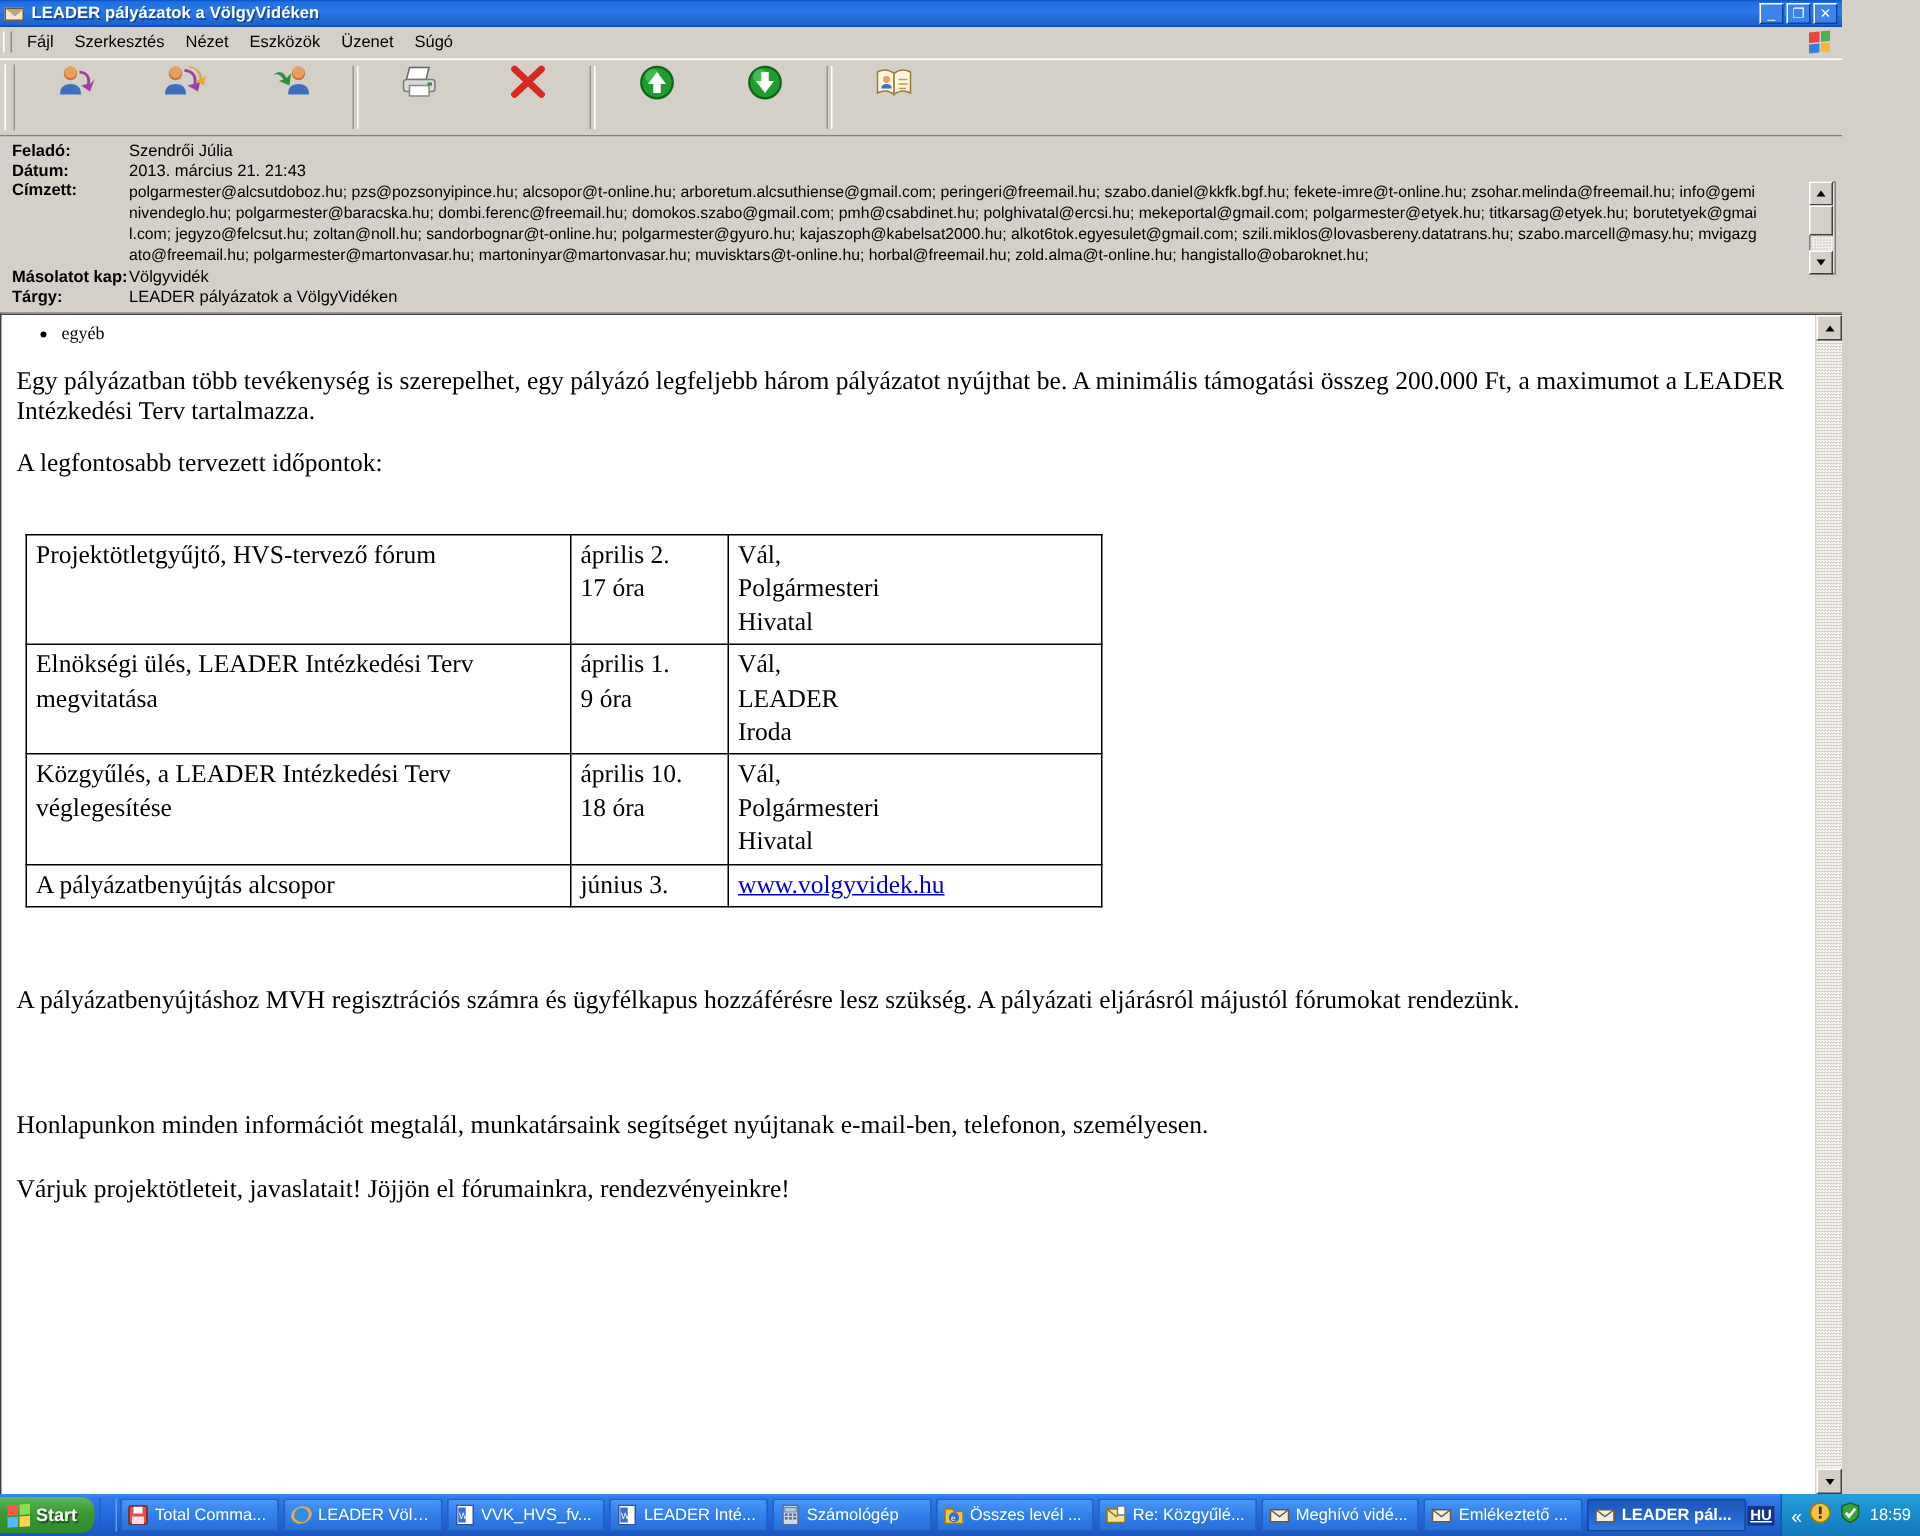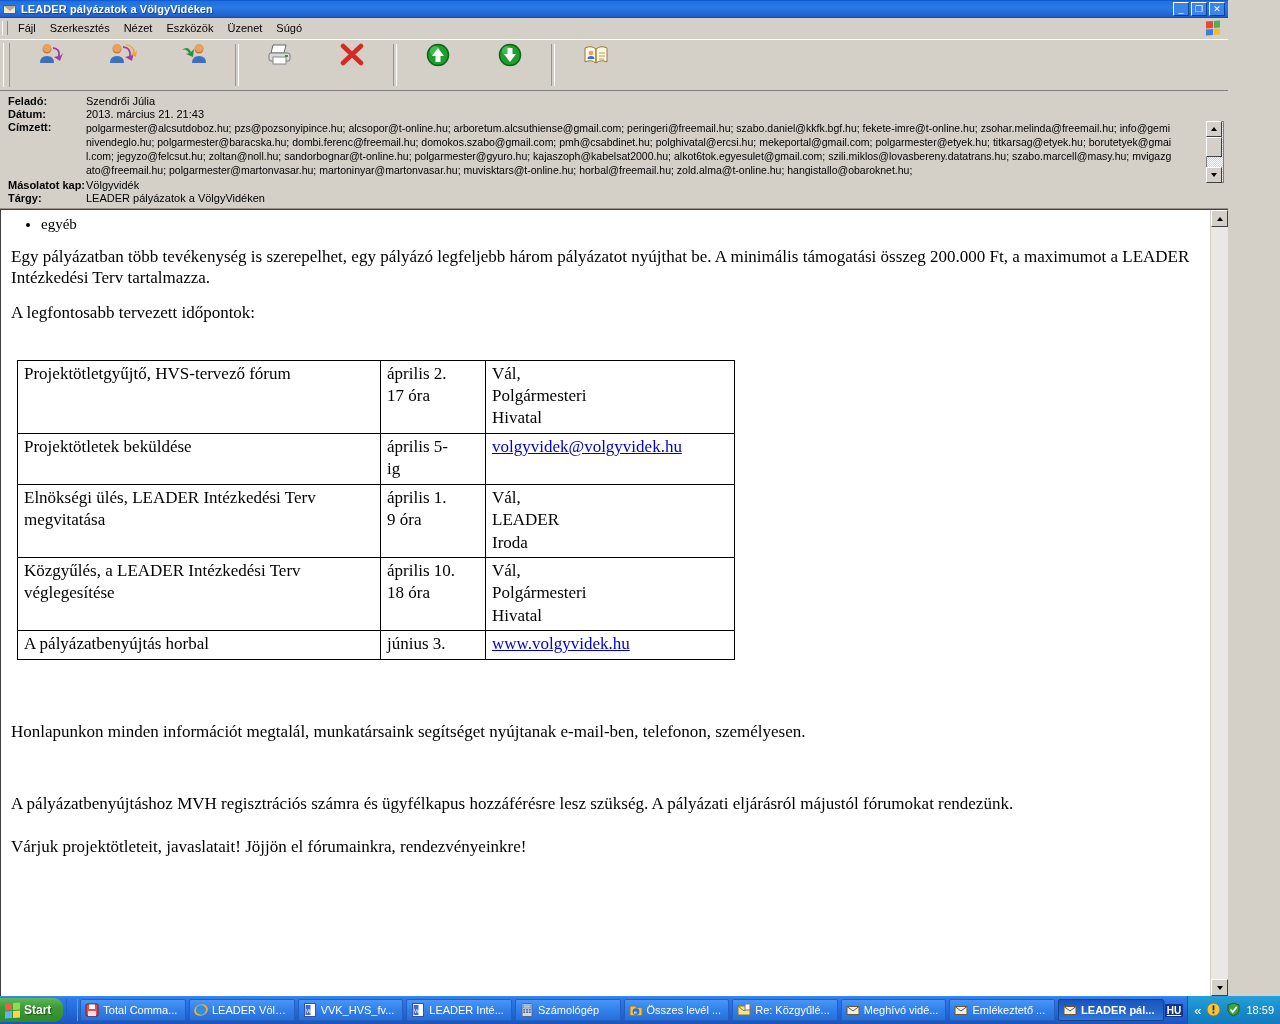"egyéb" .msg li { font-size: 15px -> 12px }
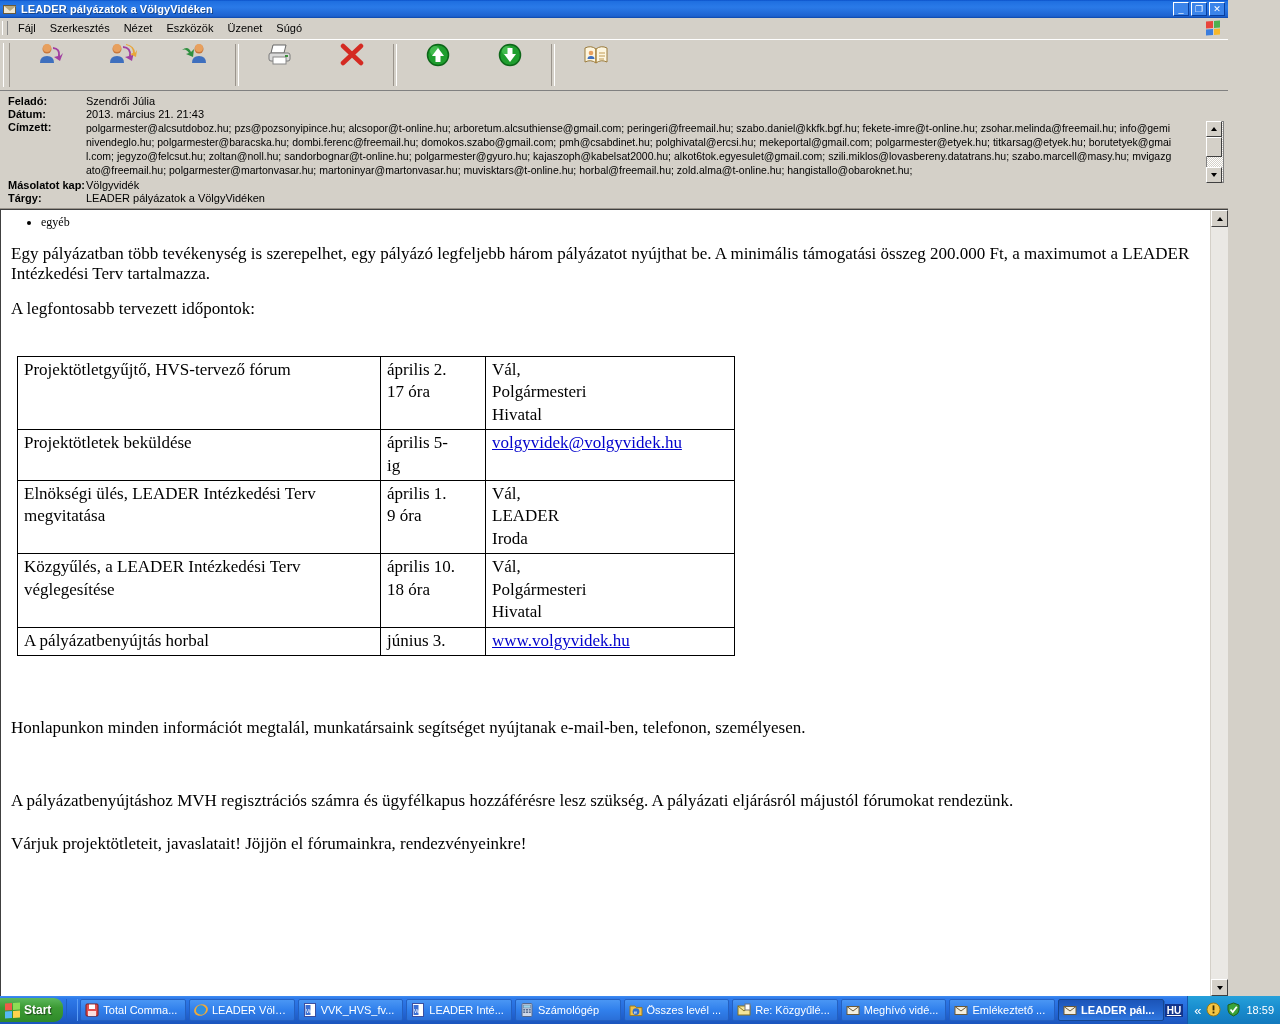"Projektötletek beküldése" tr { html: <tr> <td>Projektötletek beküldése</td> <td><span>április 5- ig</span></td> <td><a>volgyvidek@volgyvidek.hu</a></td> </tr> -> none }
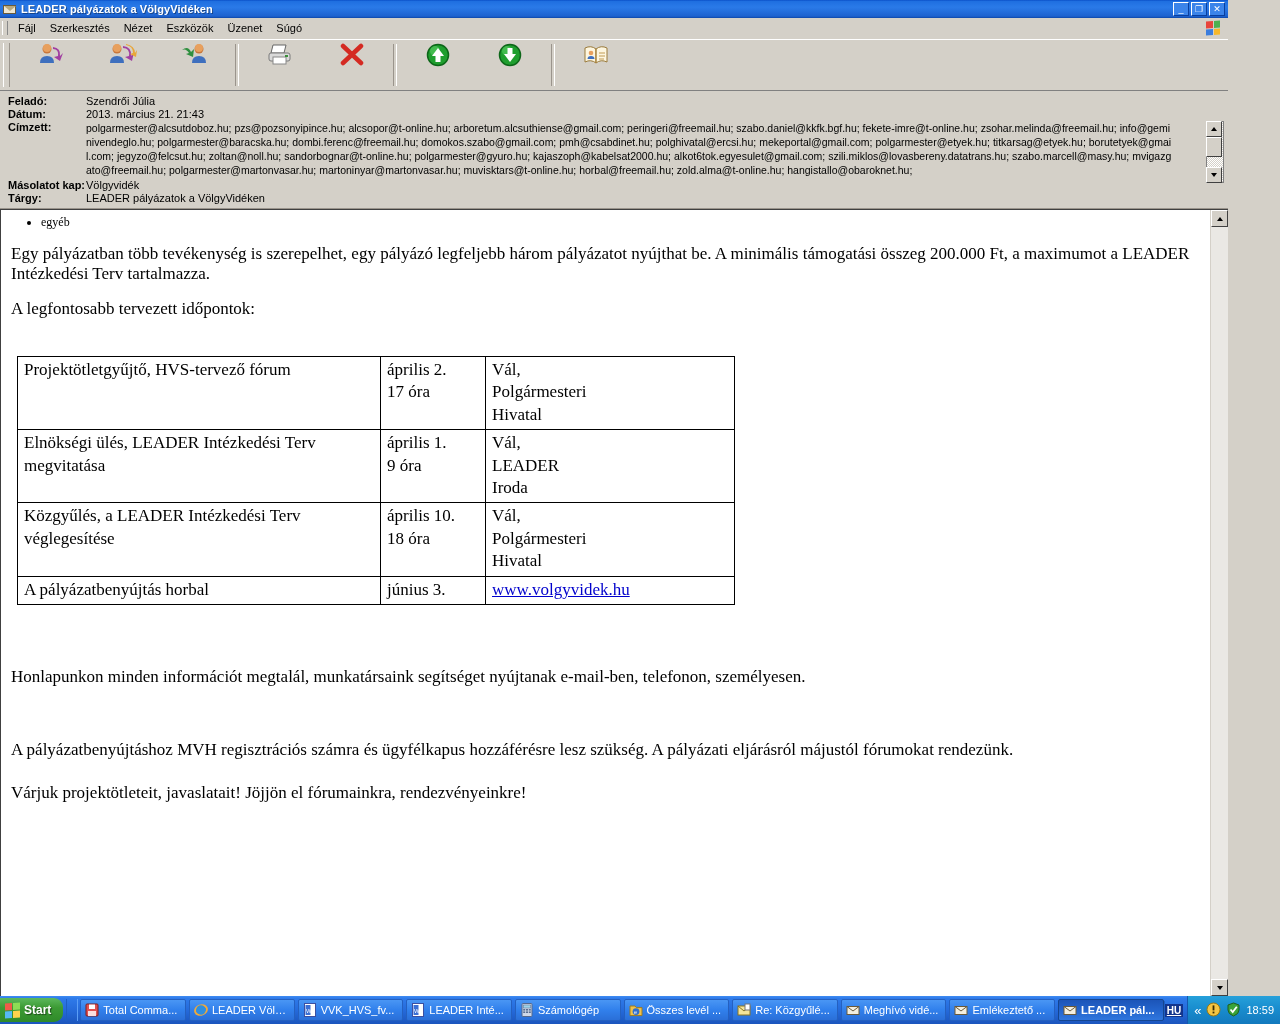"A pályázatbenyújtás horbal" td.c1 { text: horbal -> alcsopor }
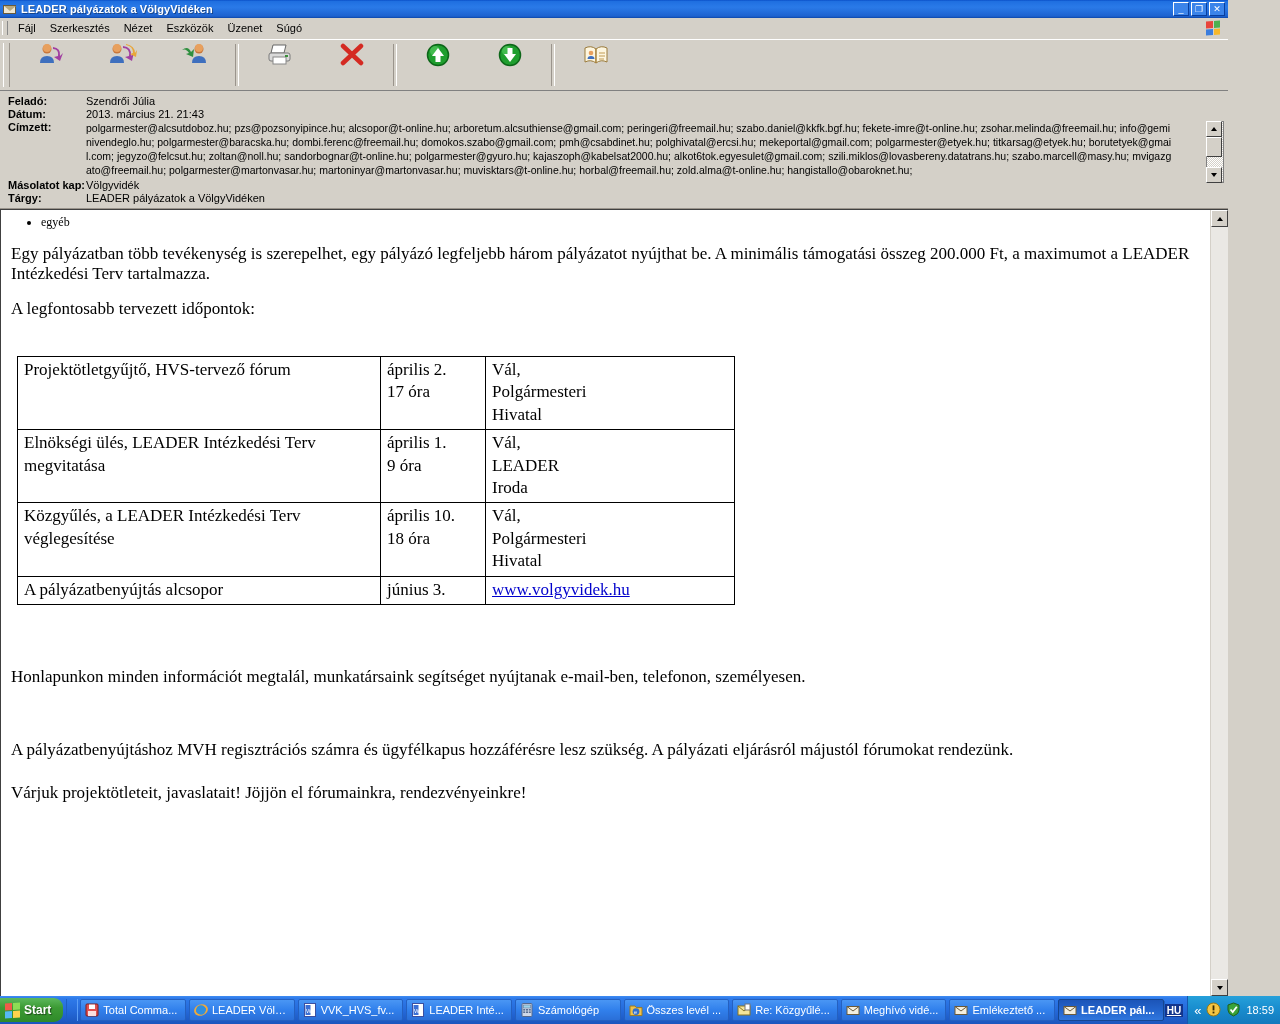"Honlapunkon minden információt megtalál," p { order: before "A pályázatbenyújtáshoz MVH regisztrációs" -> after "A pályázatbenyújtáshoz MVH regisztrációs" }
